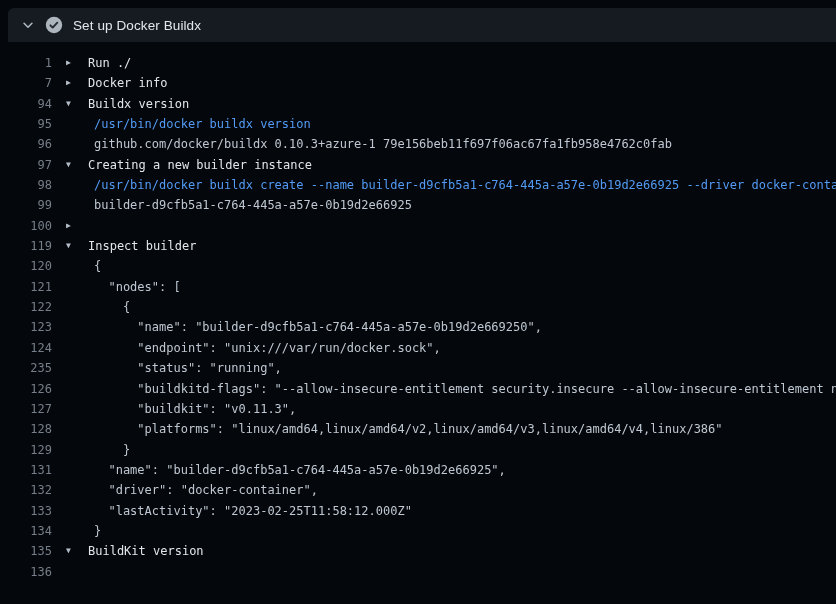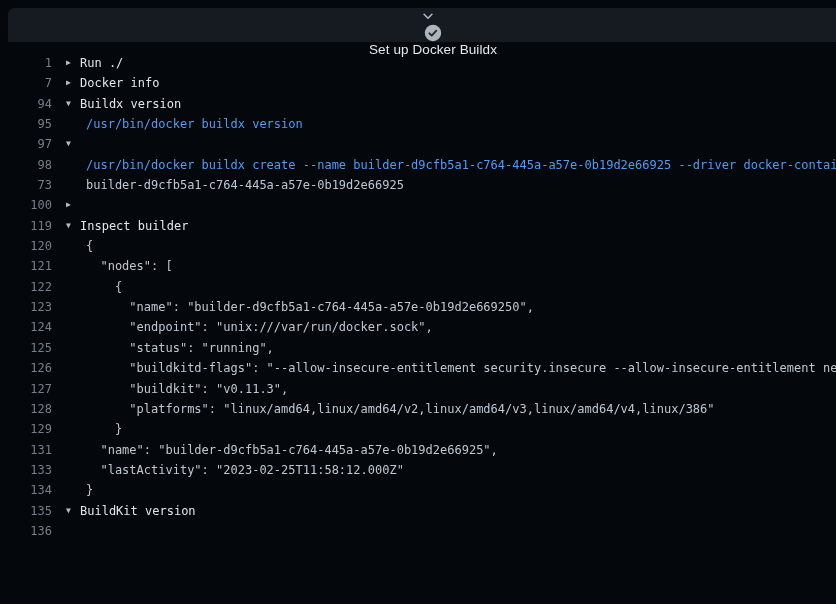"Set up Docker Buildx" .step-header { flex-direction: column -> none }
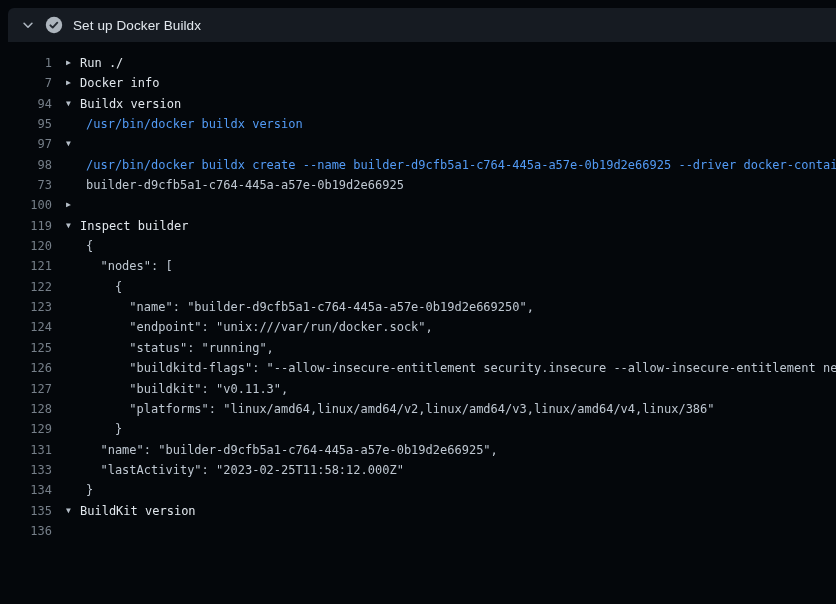"Run ./" .txt { margin-left: none -> 8px }
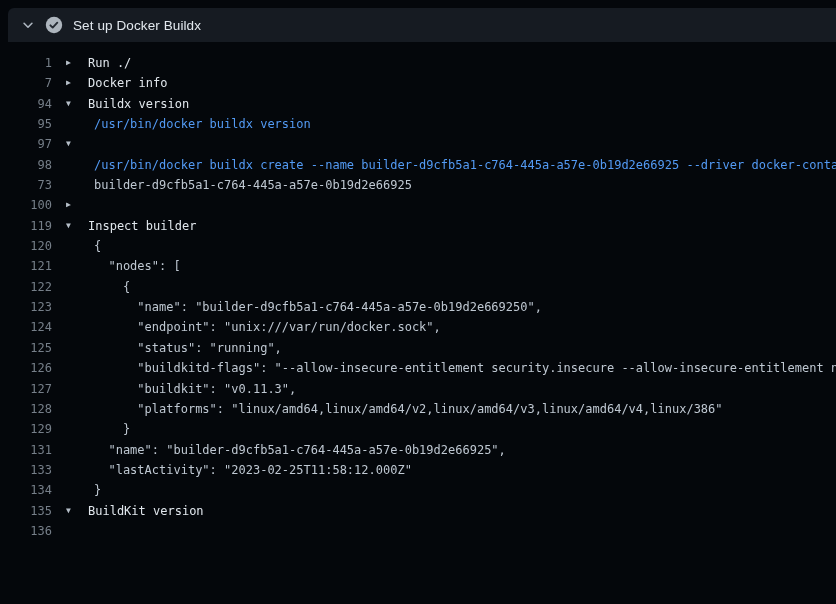"96" div.line { html: none -> <div><span>96</span><span></span><span>github.com/docker/buildx 0.10.3+azure-1 79e156beb11f697f06ac67fa1fb958e4762c0fab</span></div> }
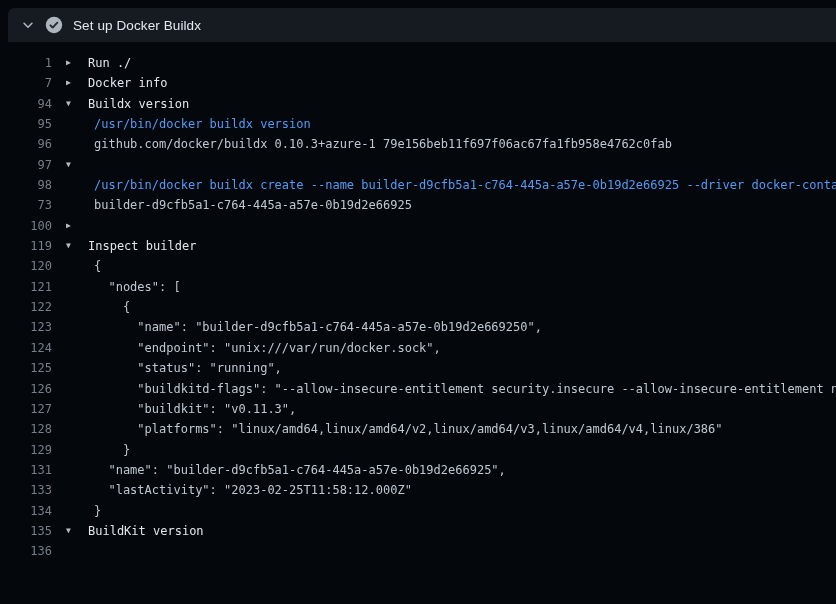"Creating a new builder instance" span.txt { html: none -> <span>Creating a new builder instance</span> }
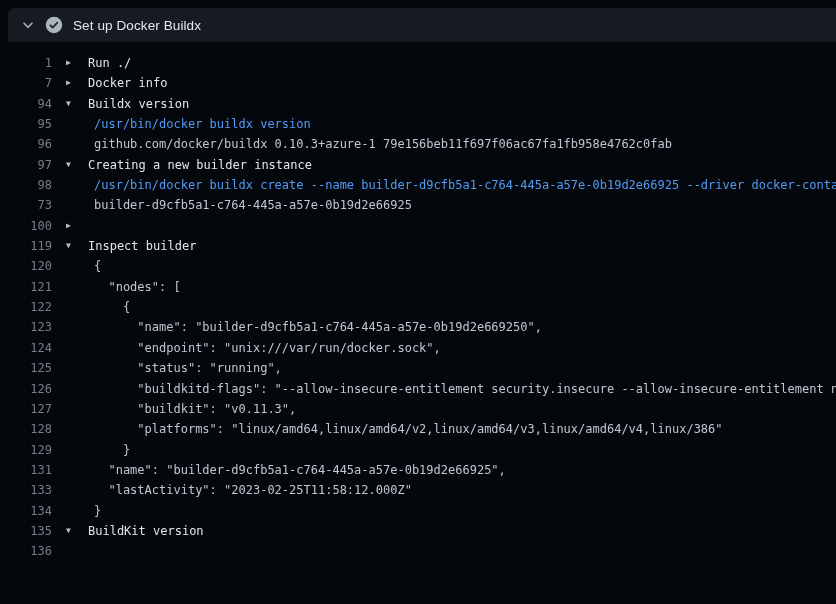"73" span.ln { text: 73 -> 99 }
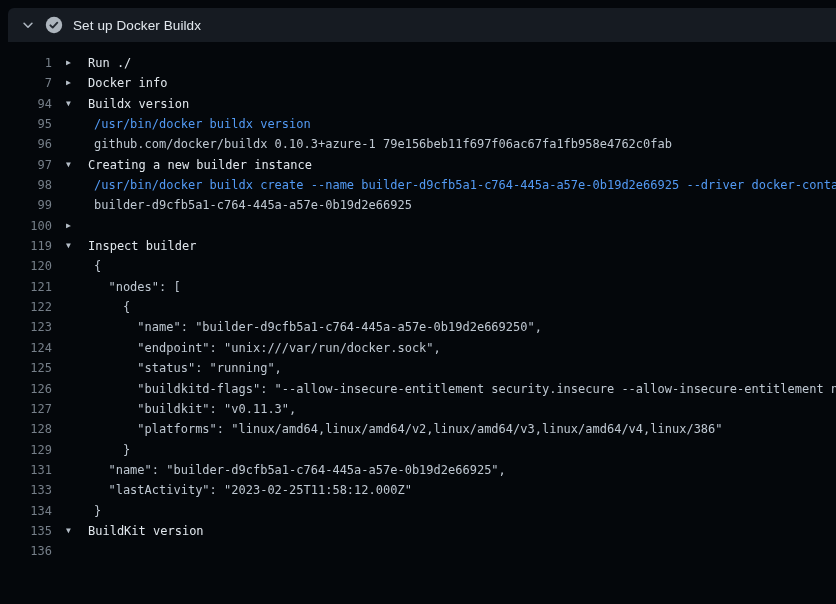"125" span.ln { text: 125 -> 235 }
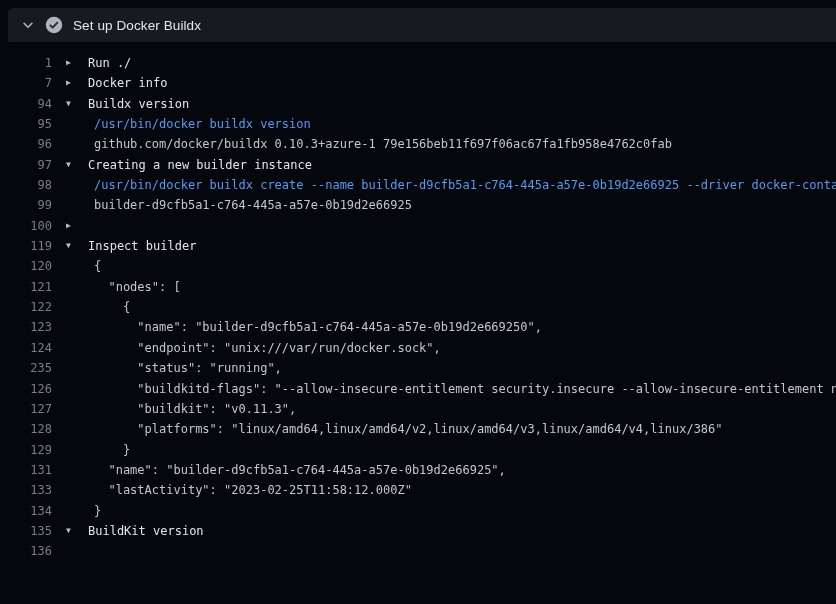"132" div.line { html: none -> <div><span>132</span><span></span><span> "driver": "docker-container",</span></div> }
